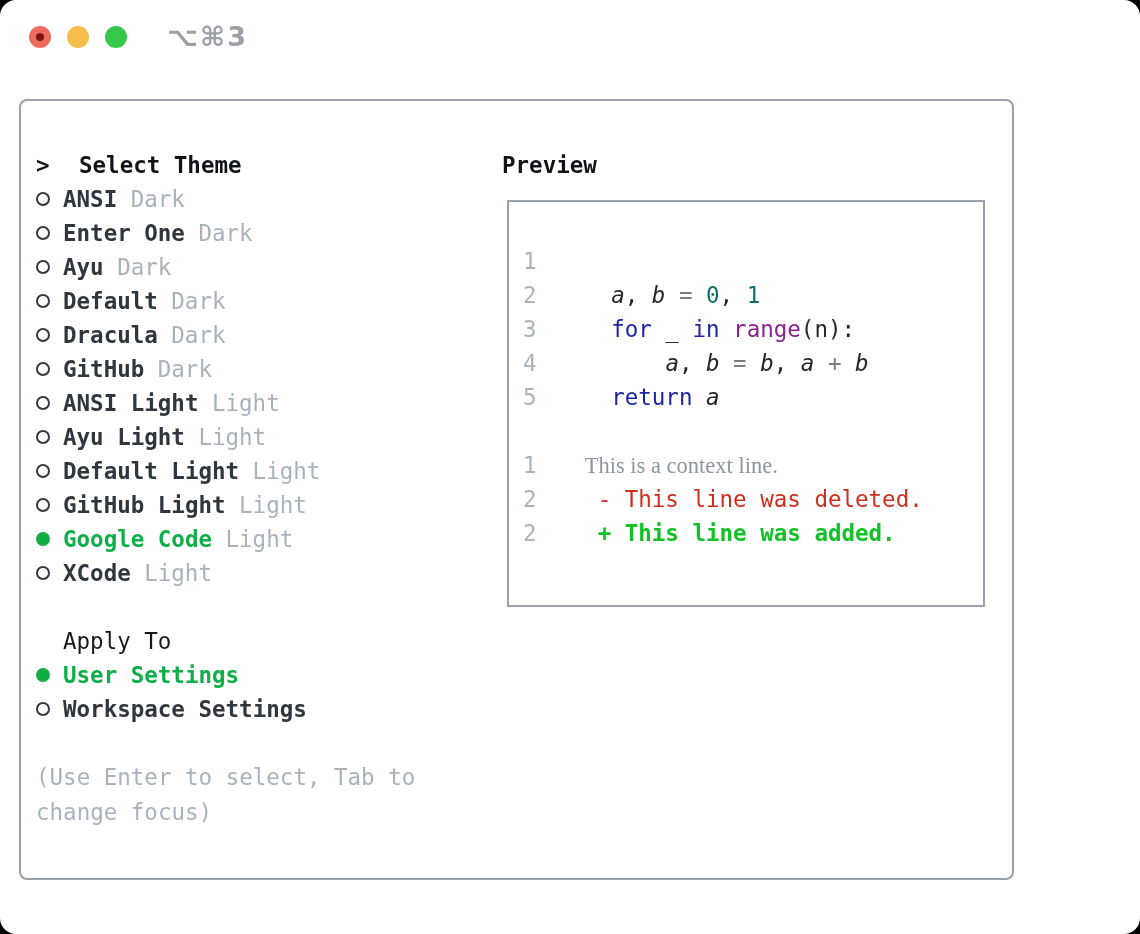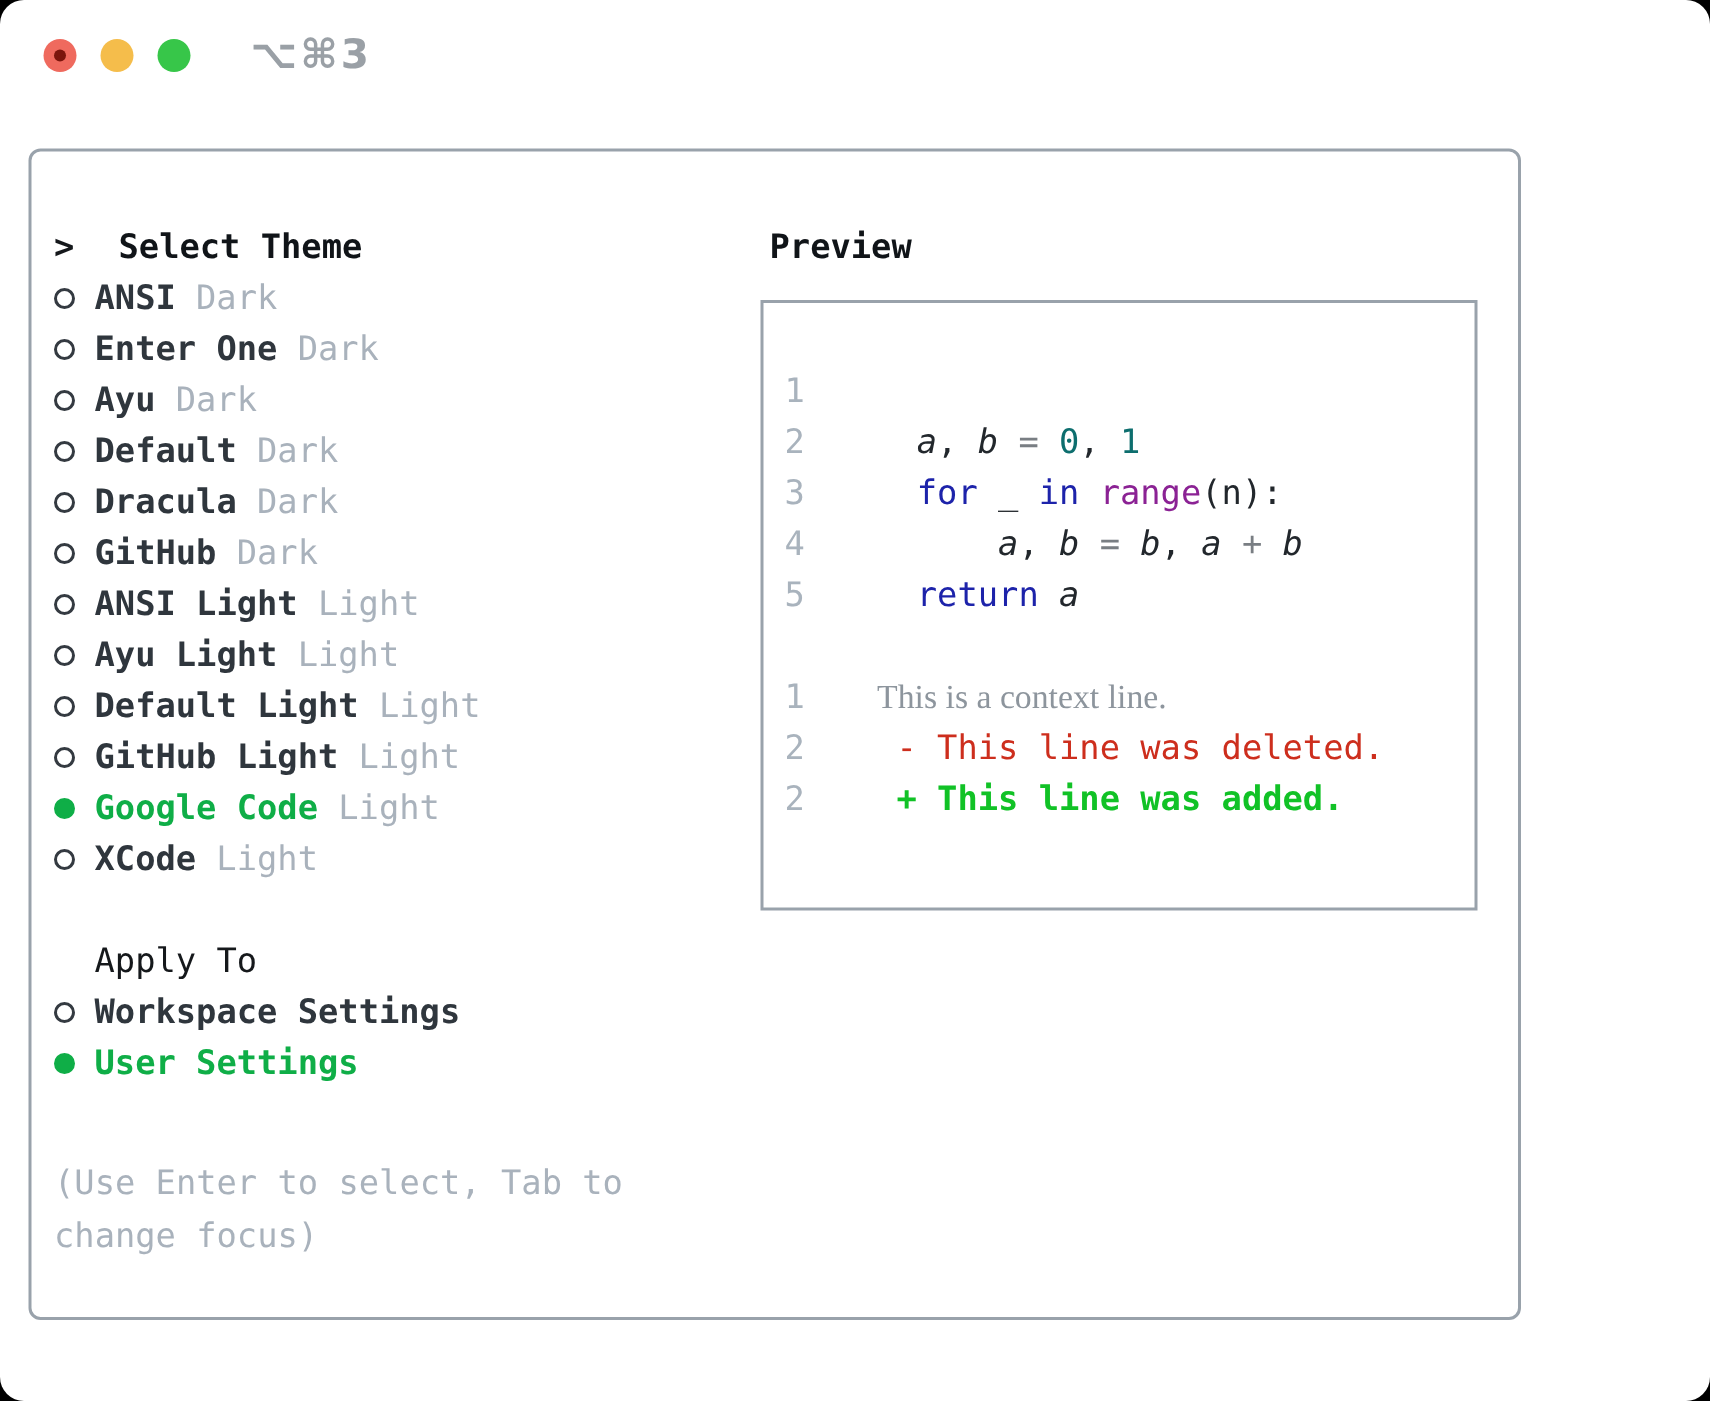"Preview" .preview-title { left: 492px -> 481px }
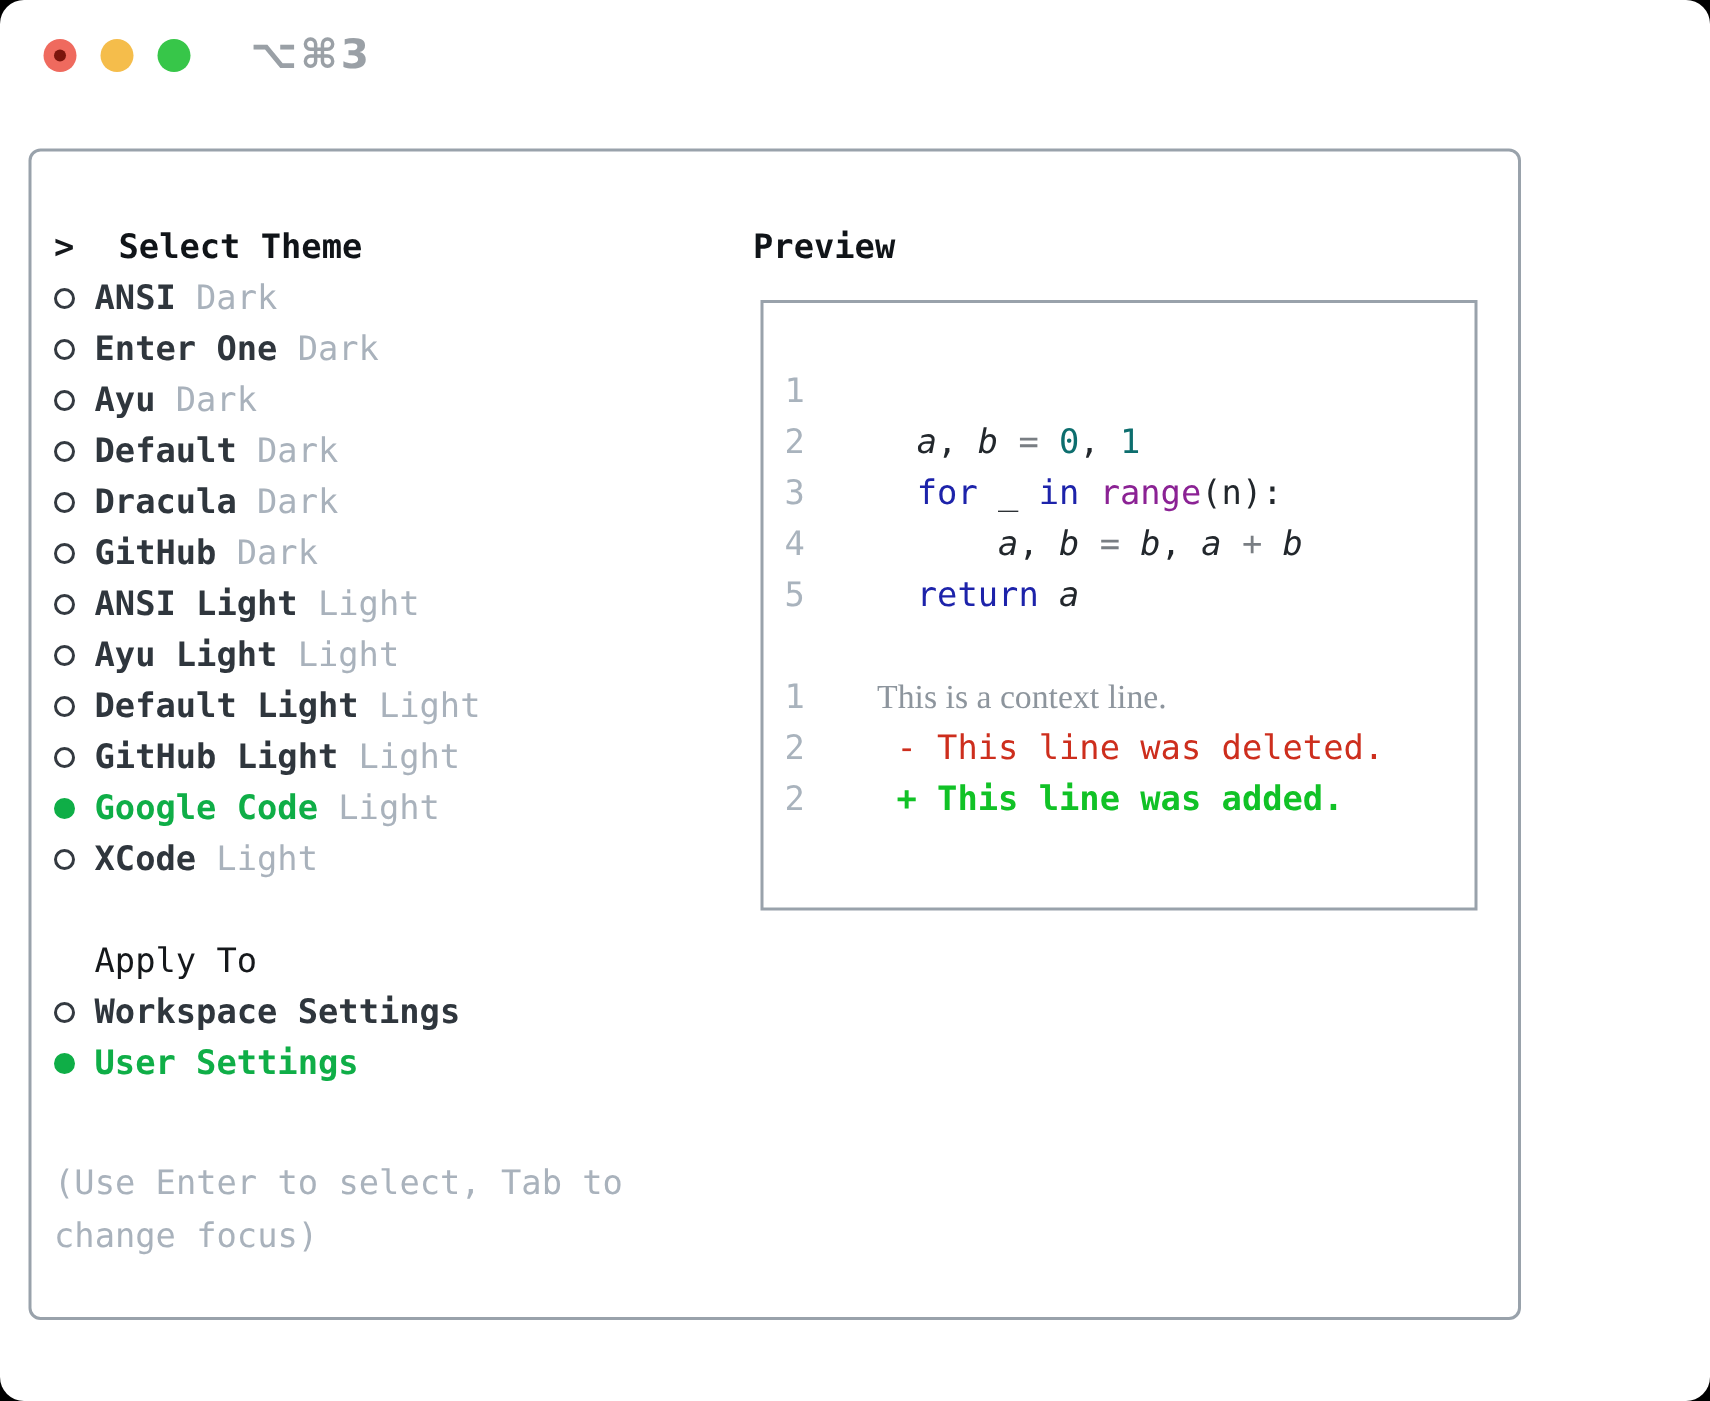"Workspace Settings" div.row { order: before "User Settings" -> after "User Settings" }
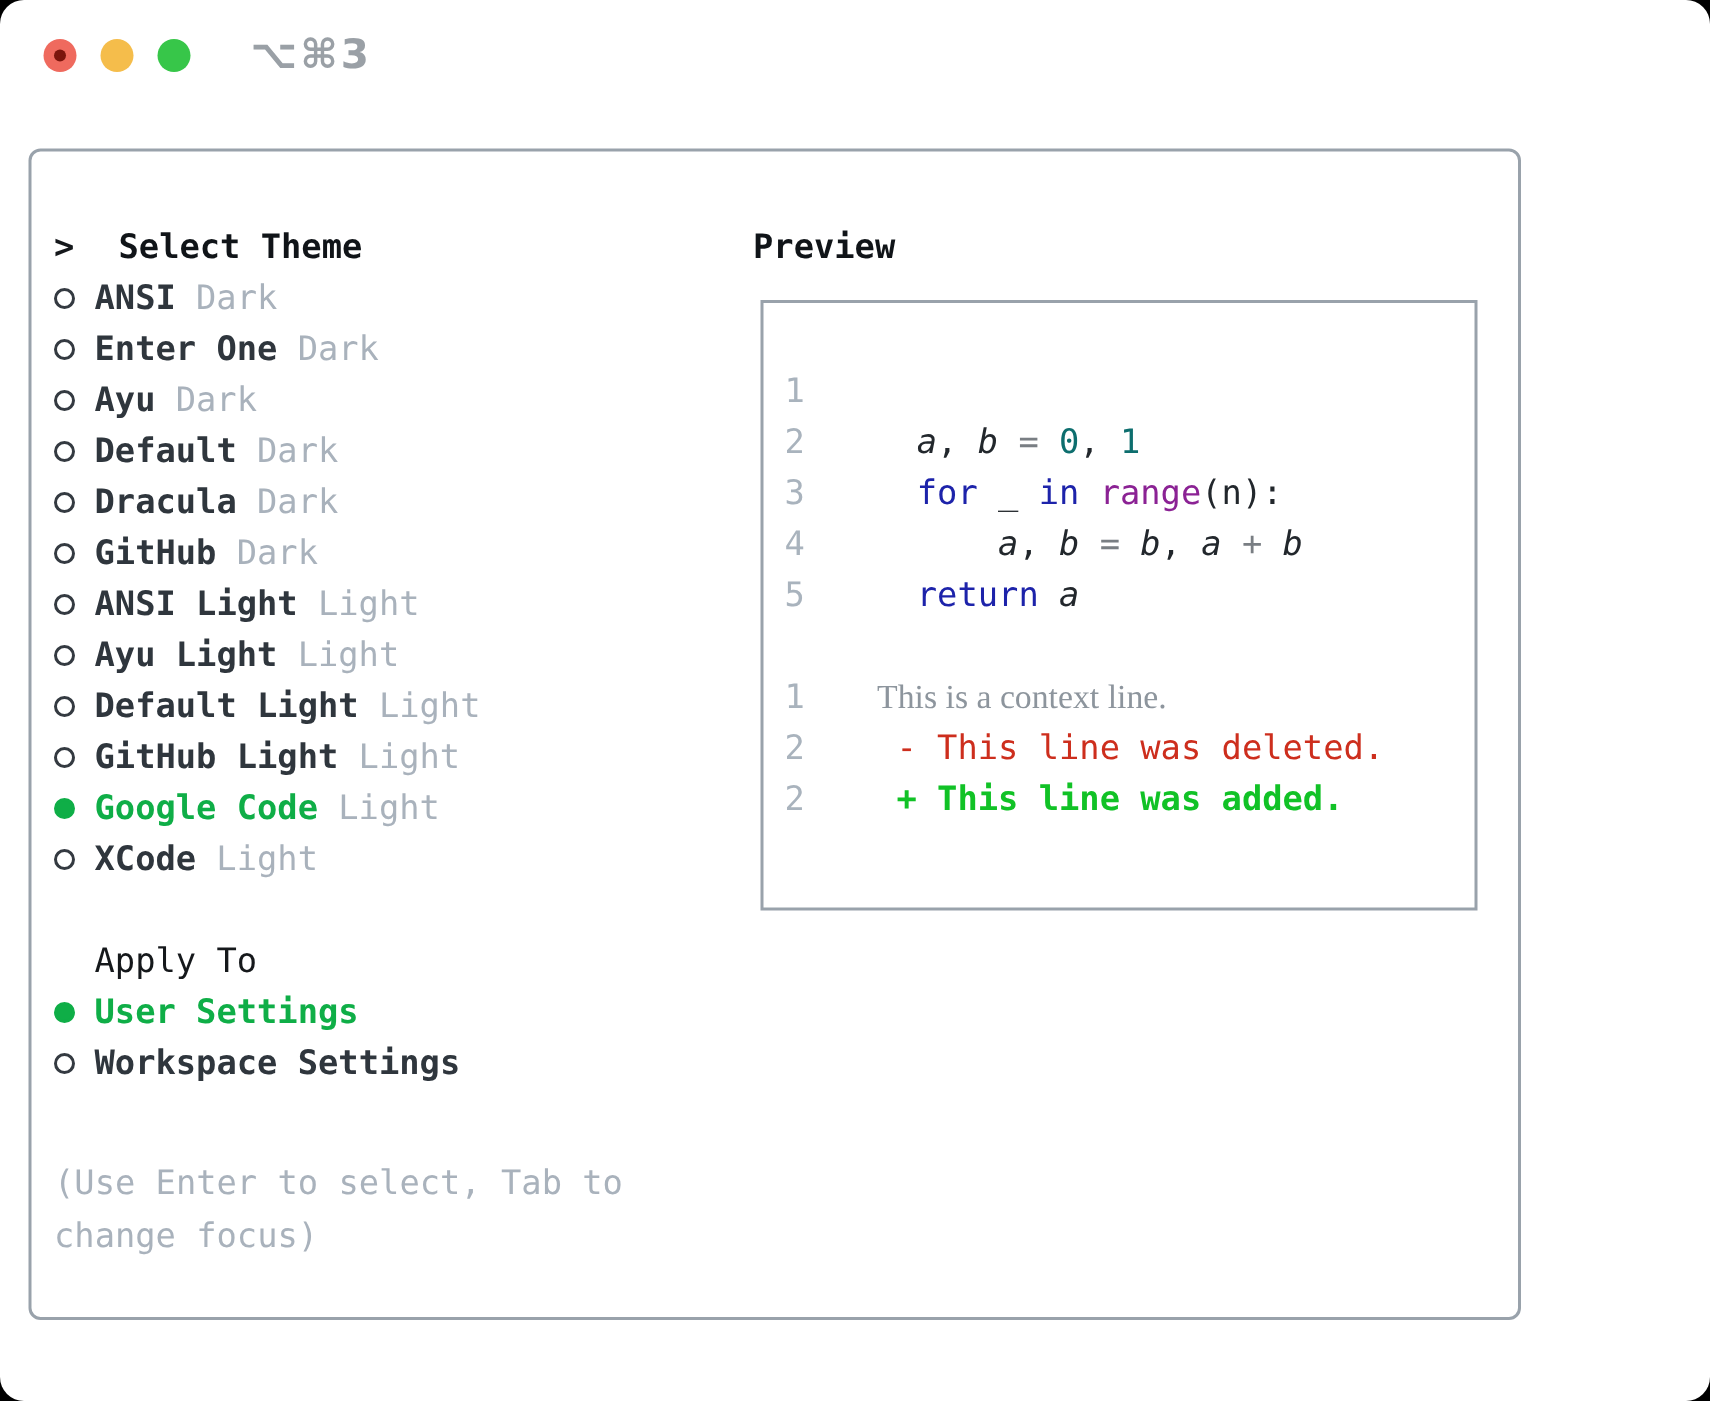"(Use Enter to select, Tab" .help { margin-top: 12px -> 0 }
